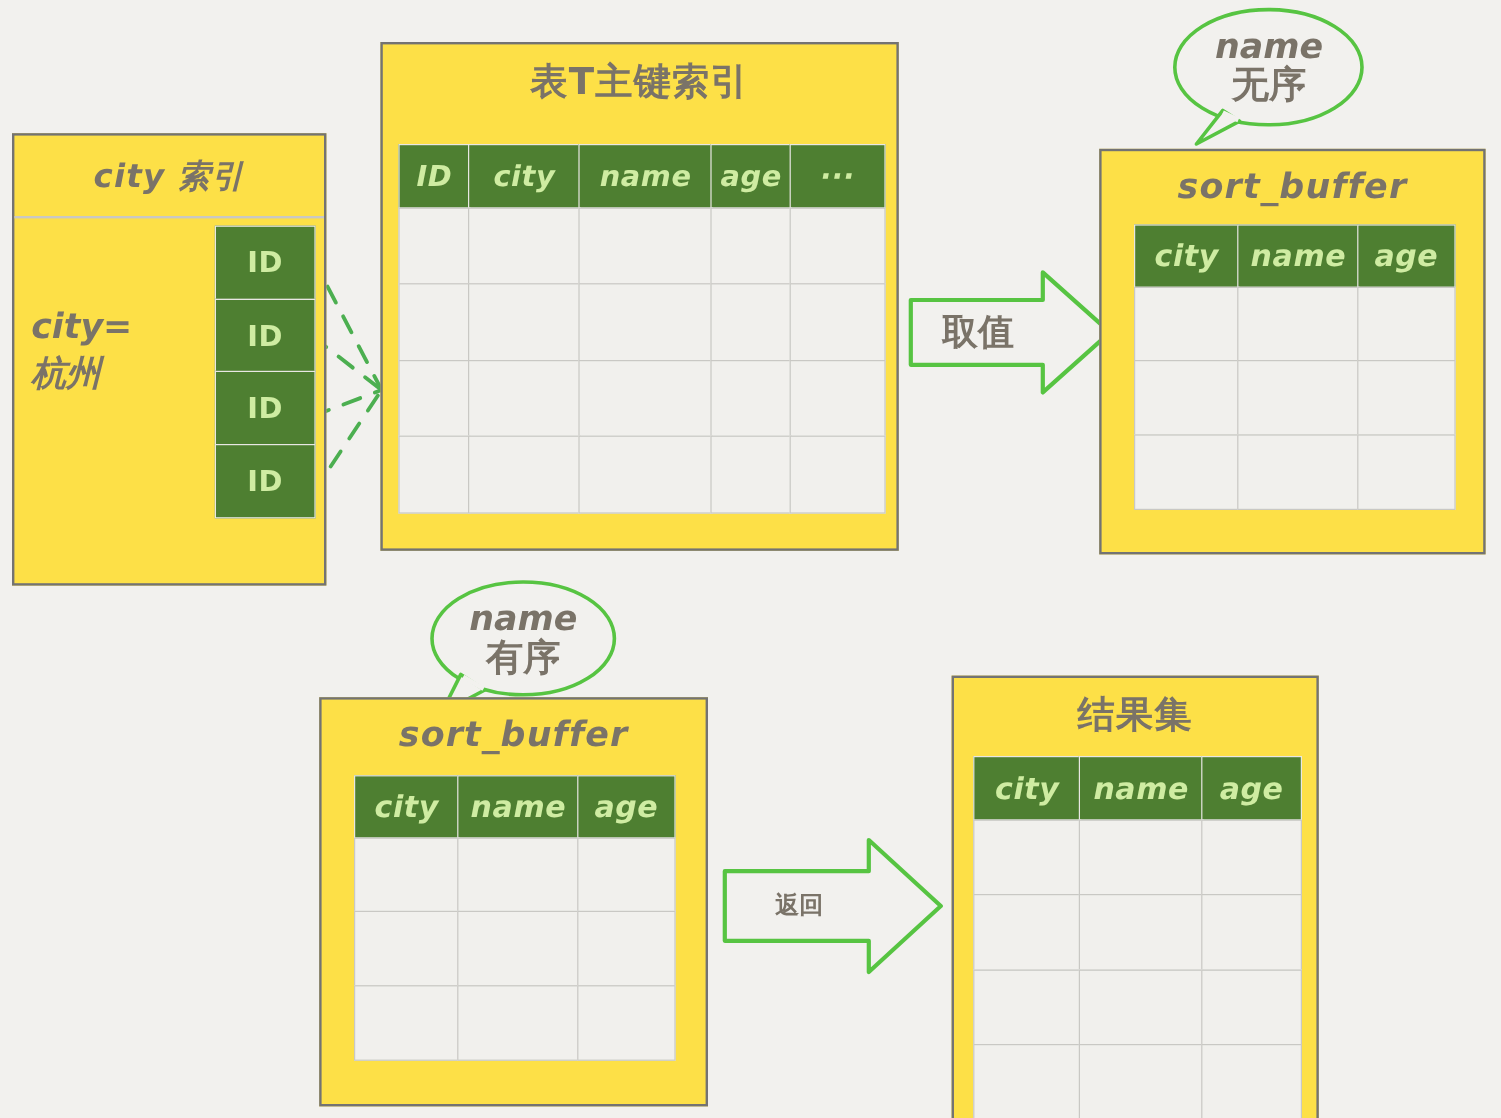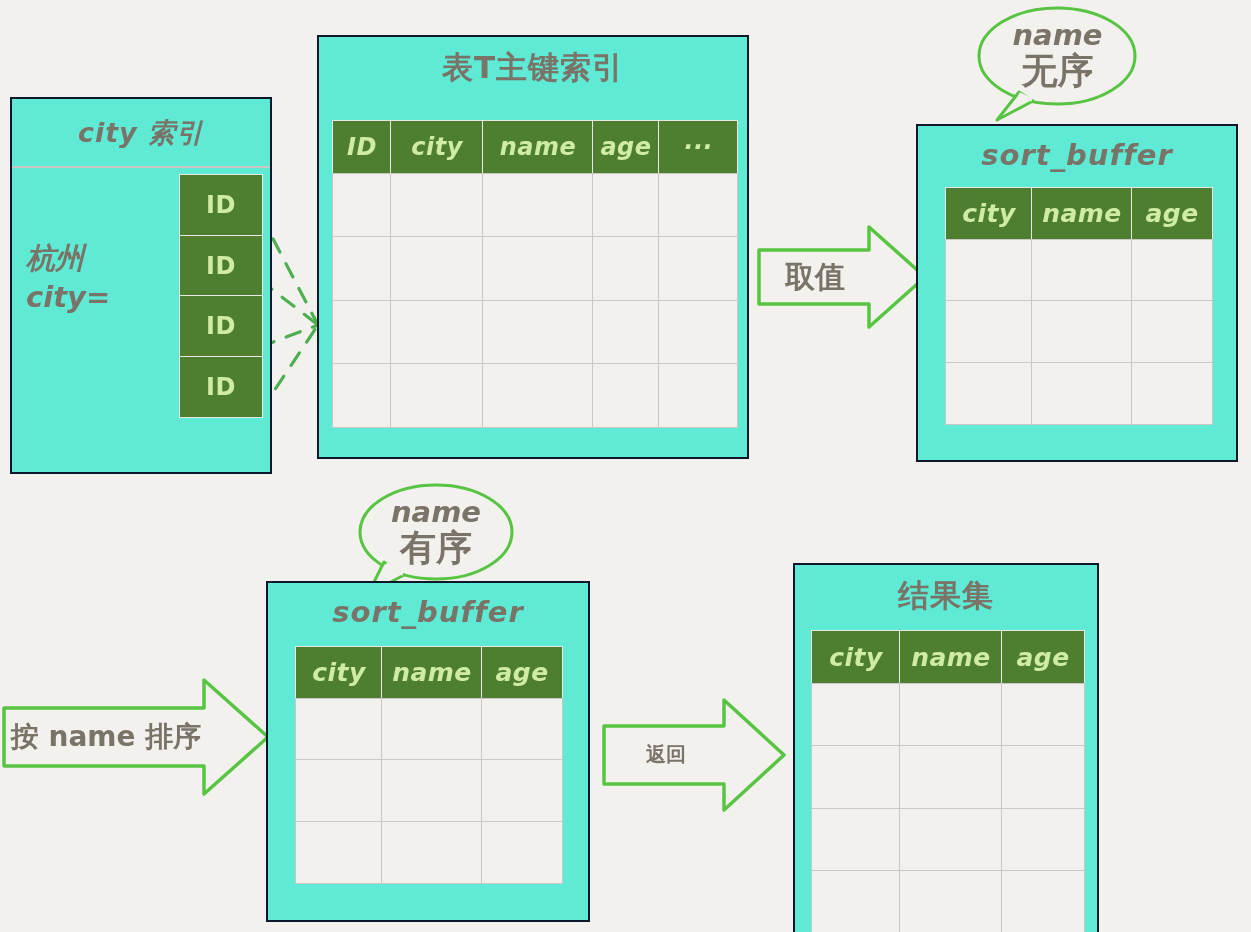"表T主键索引" .panel { background: #5eead4 -> #fde047; border: 2px solid #0f172a -> 2px solid #737373 }
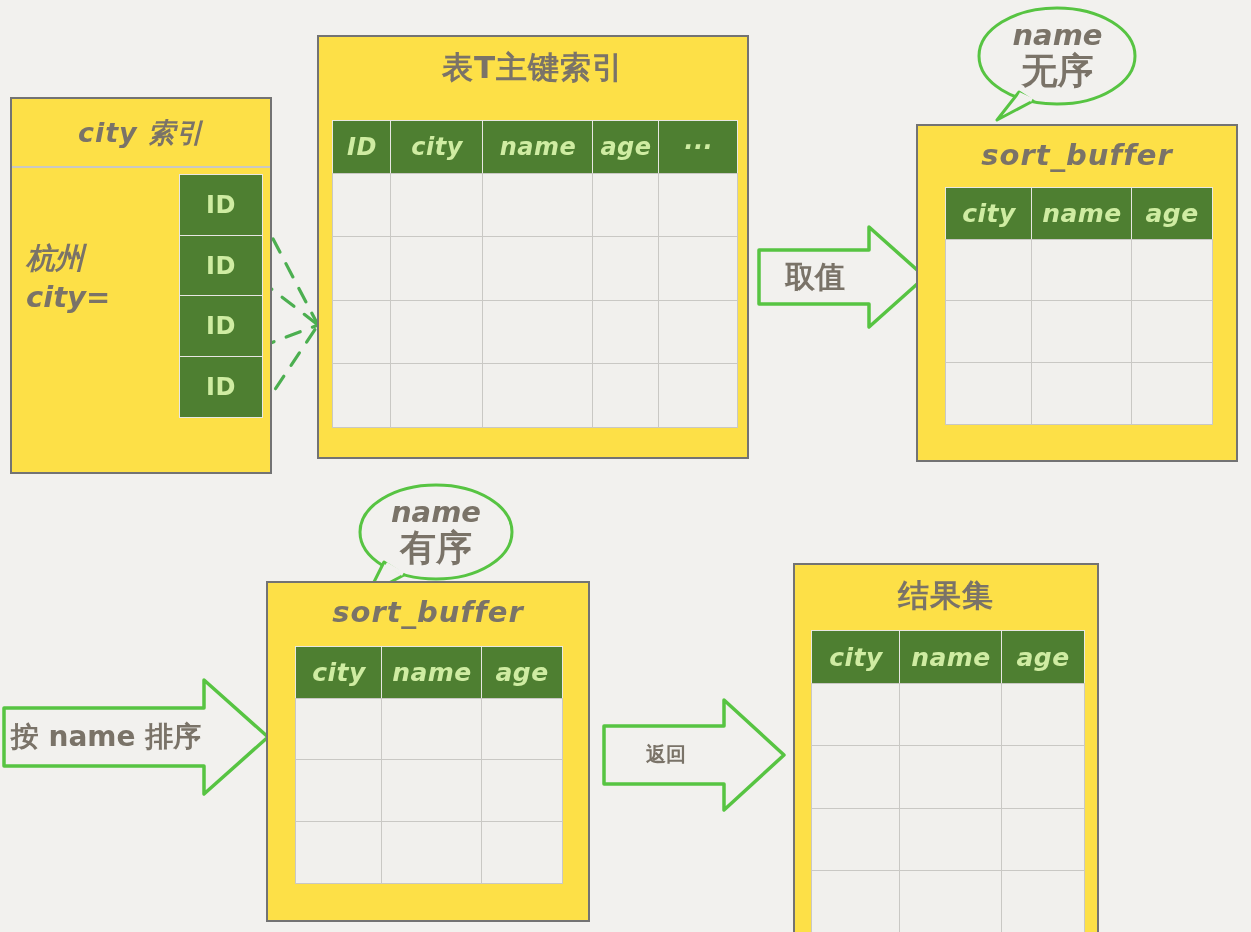"无序" .bubble .l2 { font-size: 36px -> 31px }
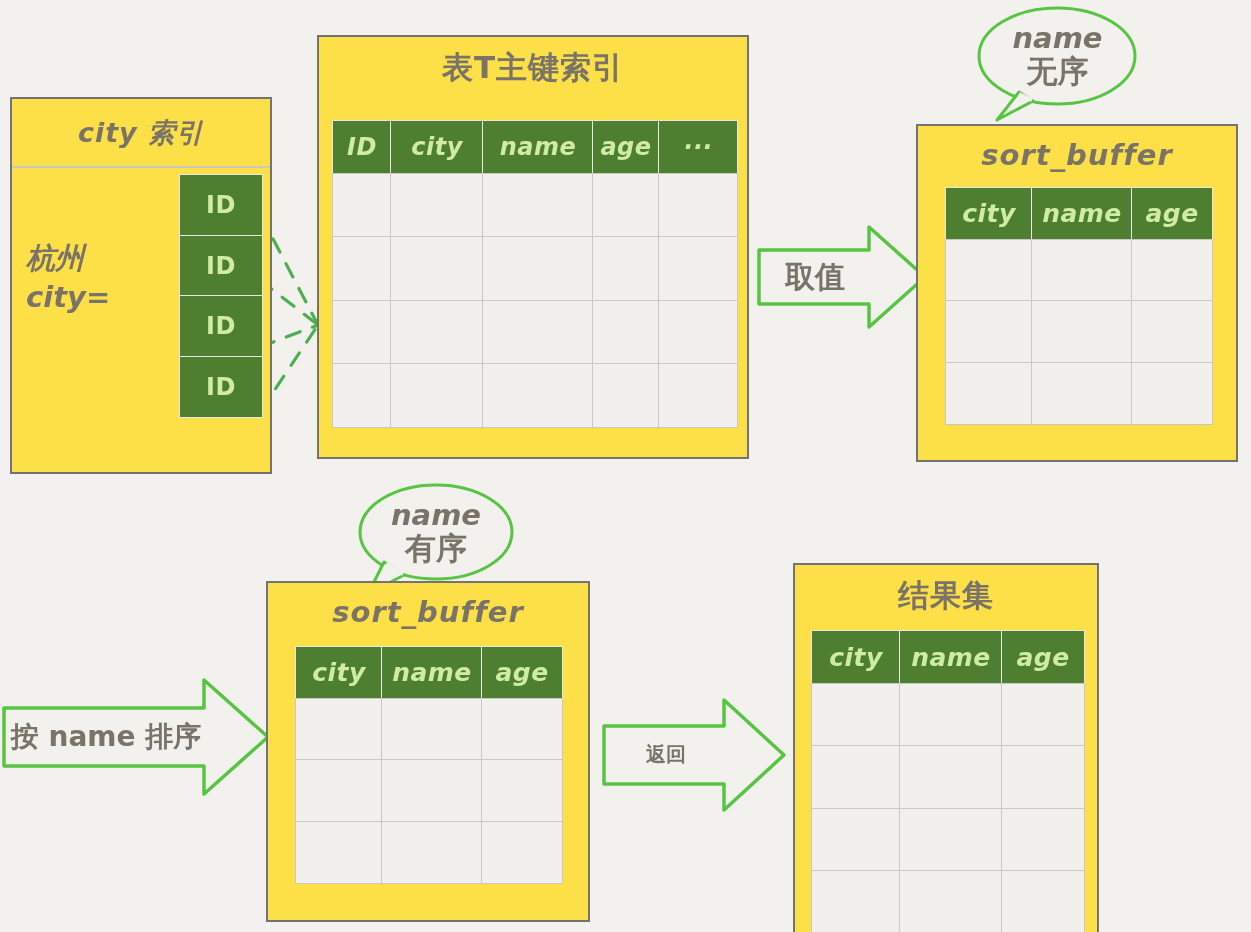"city 索引" #city-index { top: 97px -> 111px }
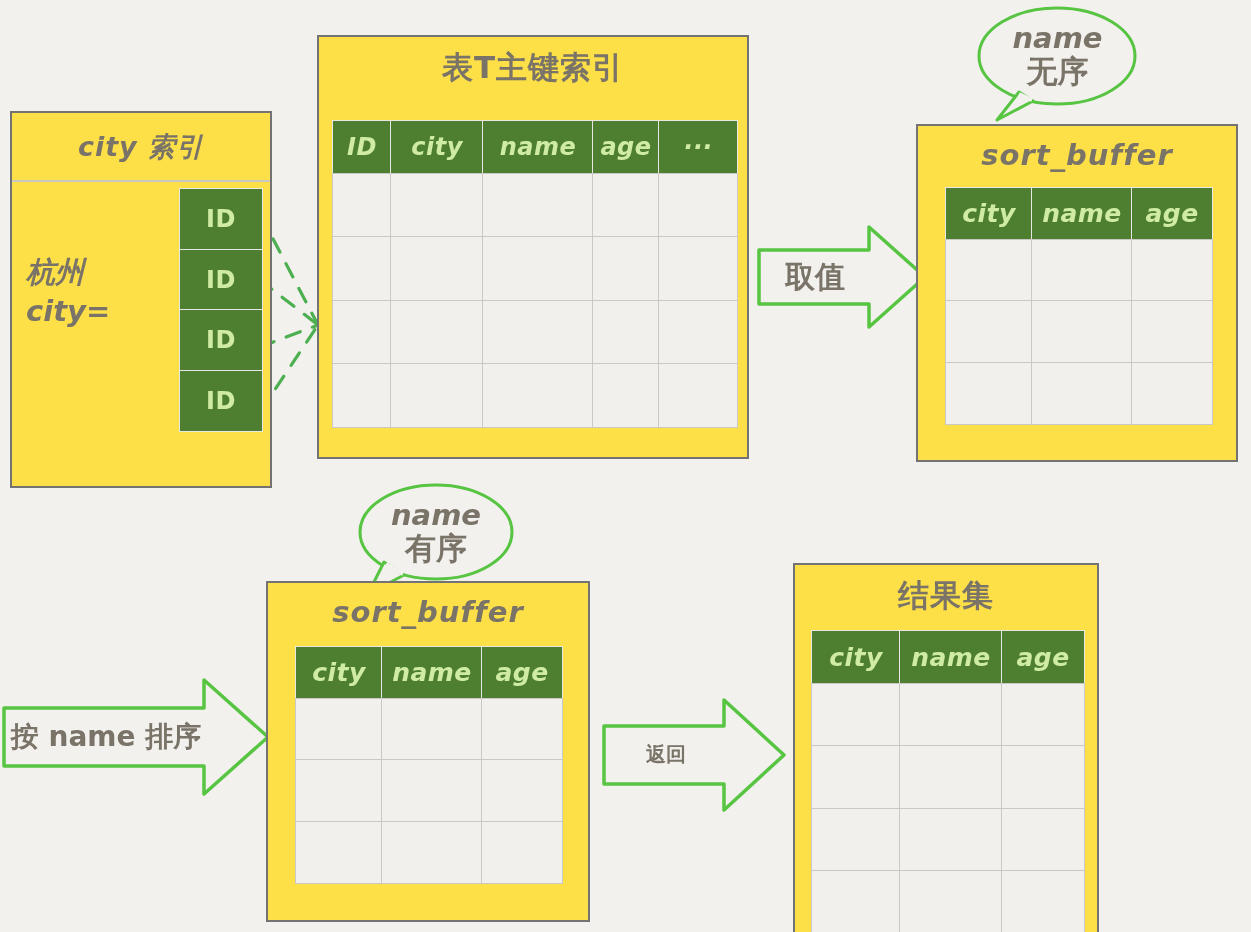"杭州" div { order: before "city=" -> after "city=" }
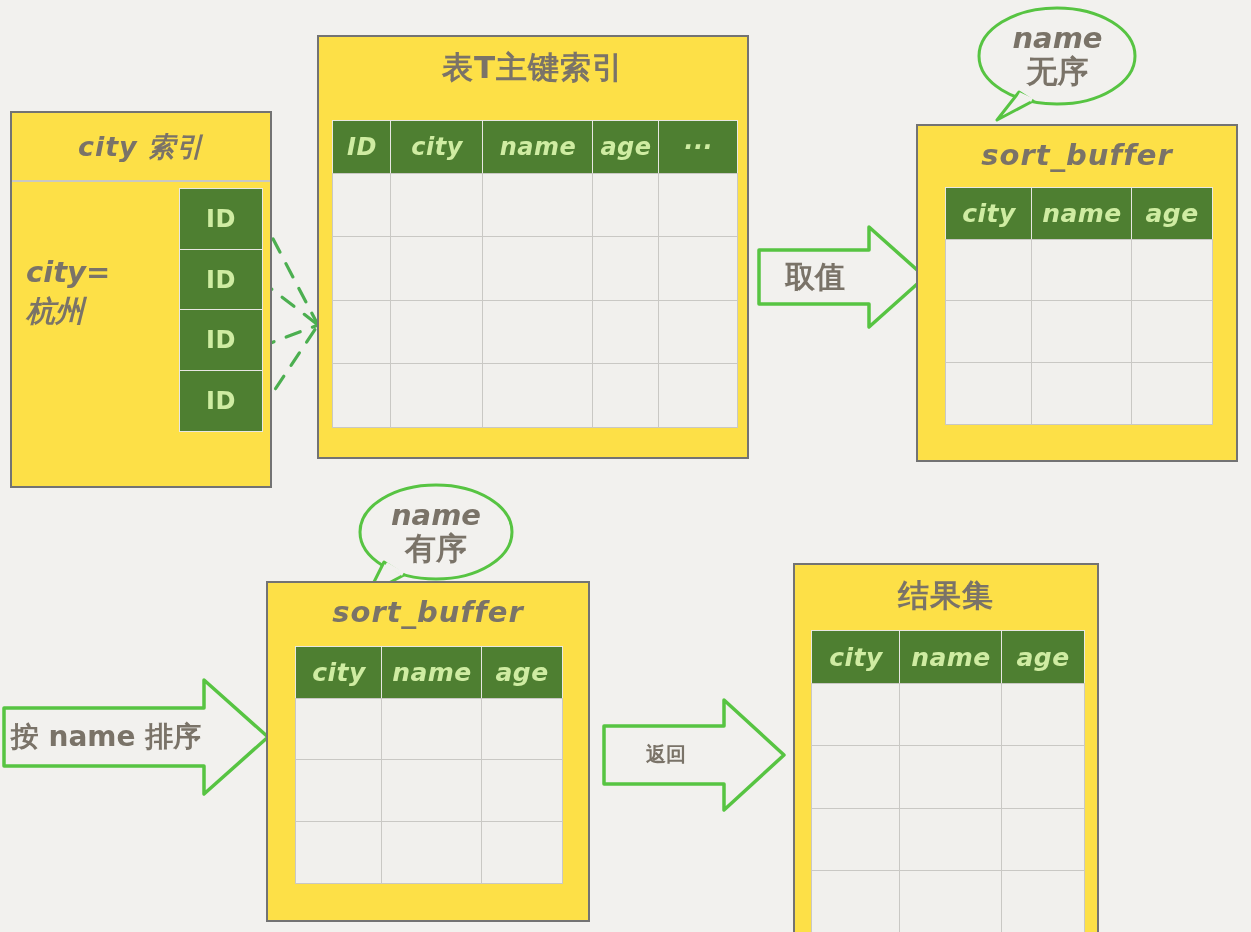"按 name 排序" div.arrow { html: <div> <svg> <path></path> </svg> <div>按 name 排序</div> </div> -> none }
